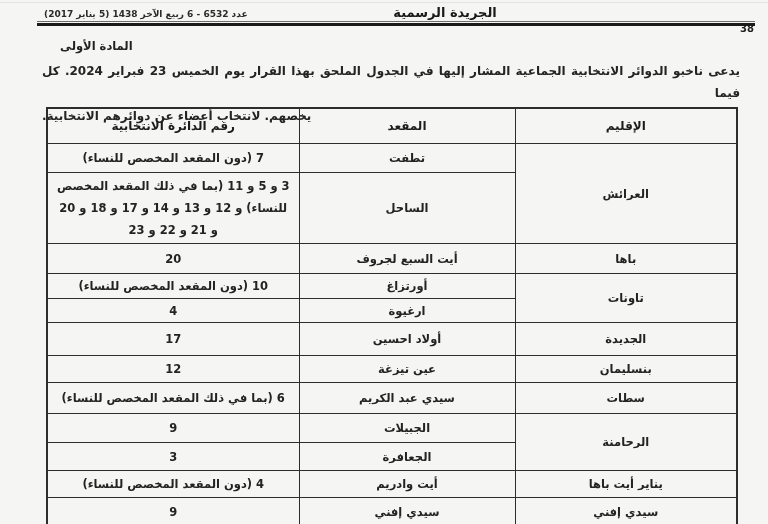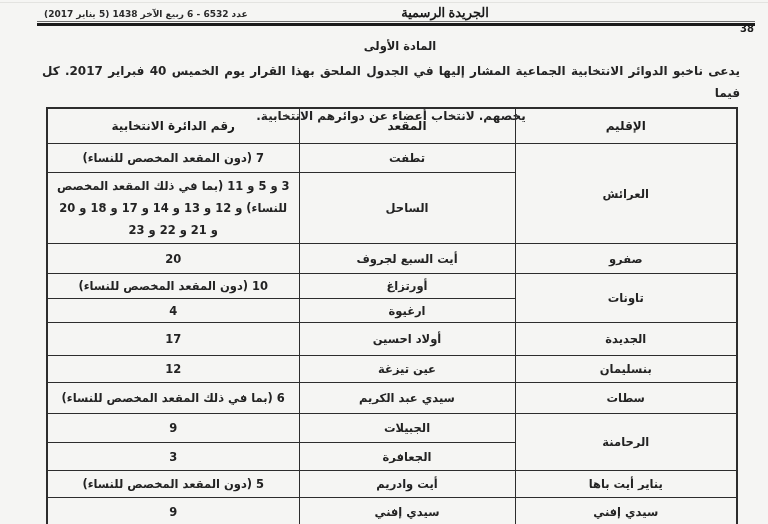"الجريدة الرسمية" .gazette-title { font-family: Liberation Serif, serif -> none }
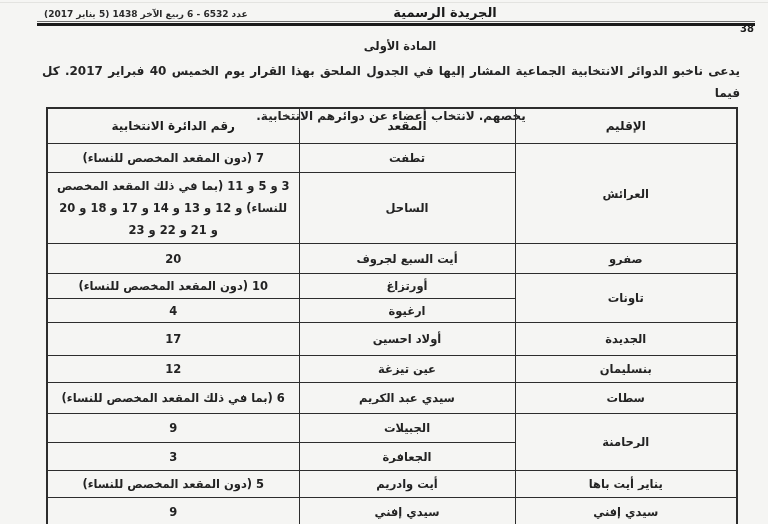"المادة الأولى" .article-heading { text-align: center -> left }
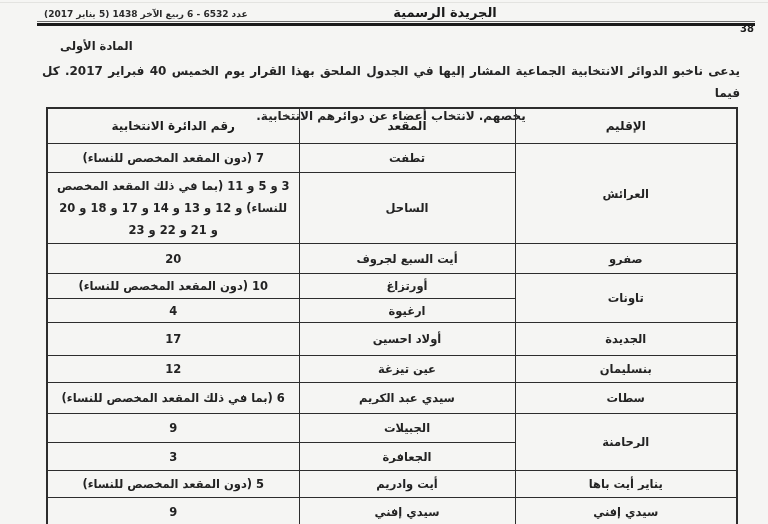"يدعى ناخبو الدوائر الانتخابية الجماعية" div.l1 { text: 40 فبراير 2017 -> 23 فبراير 2024 }
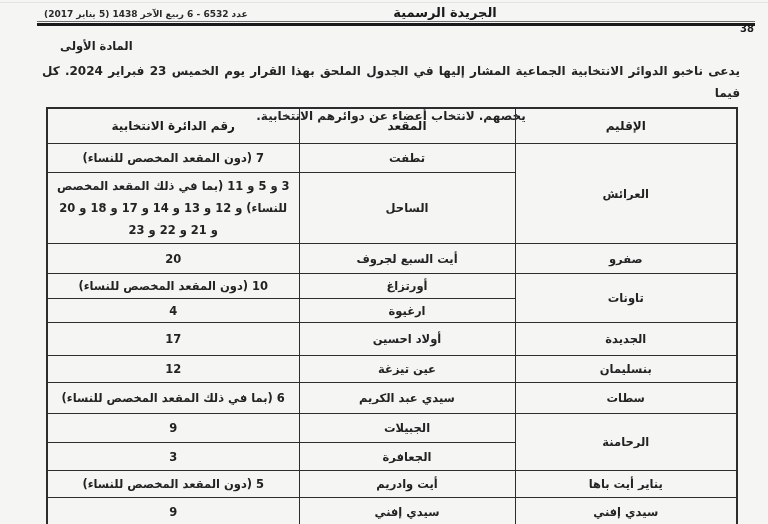"يخصهم. لانتخاب أعضاء عن دوائرهم" .para .l2 { text-align: center -> left }
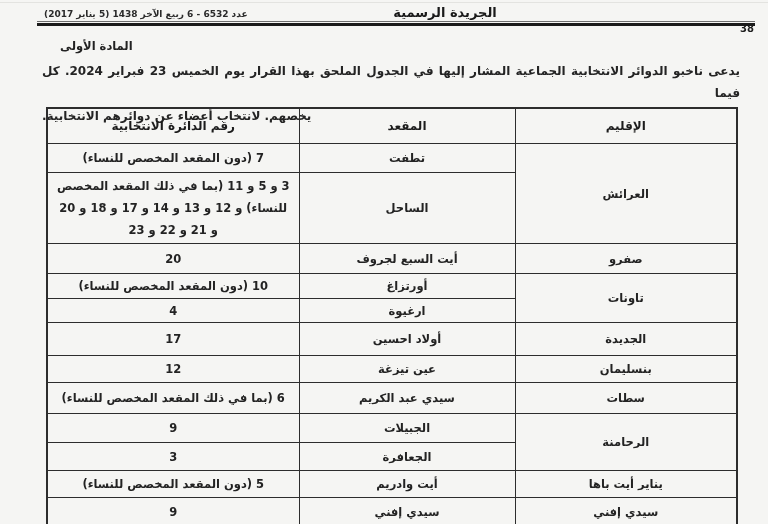"صفرو" td { text: صفرو -> باها }
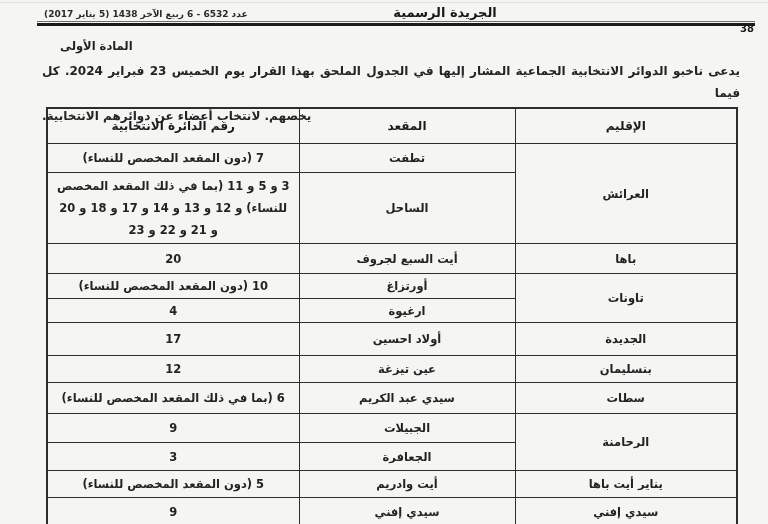"5 (دون المقعد المخصص للنساء)" td { text: 5 -> 4 }
